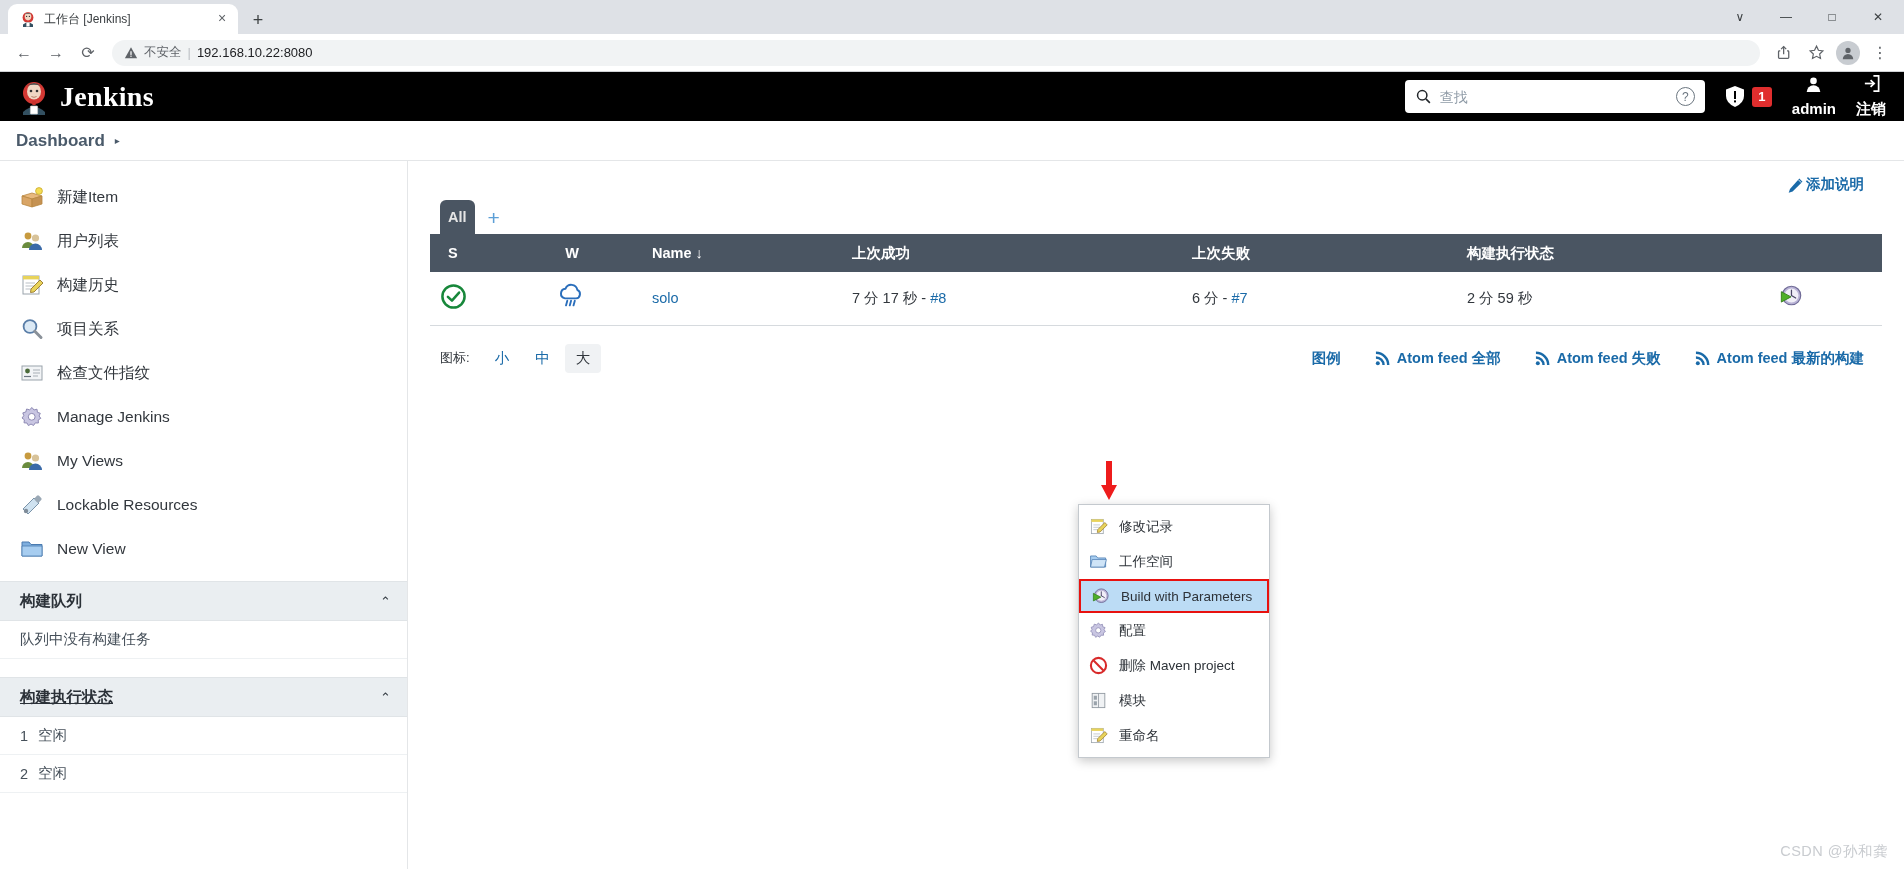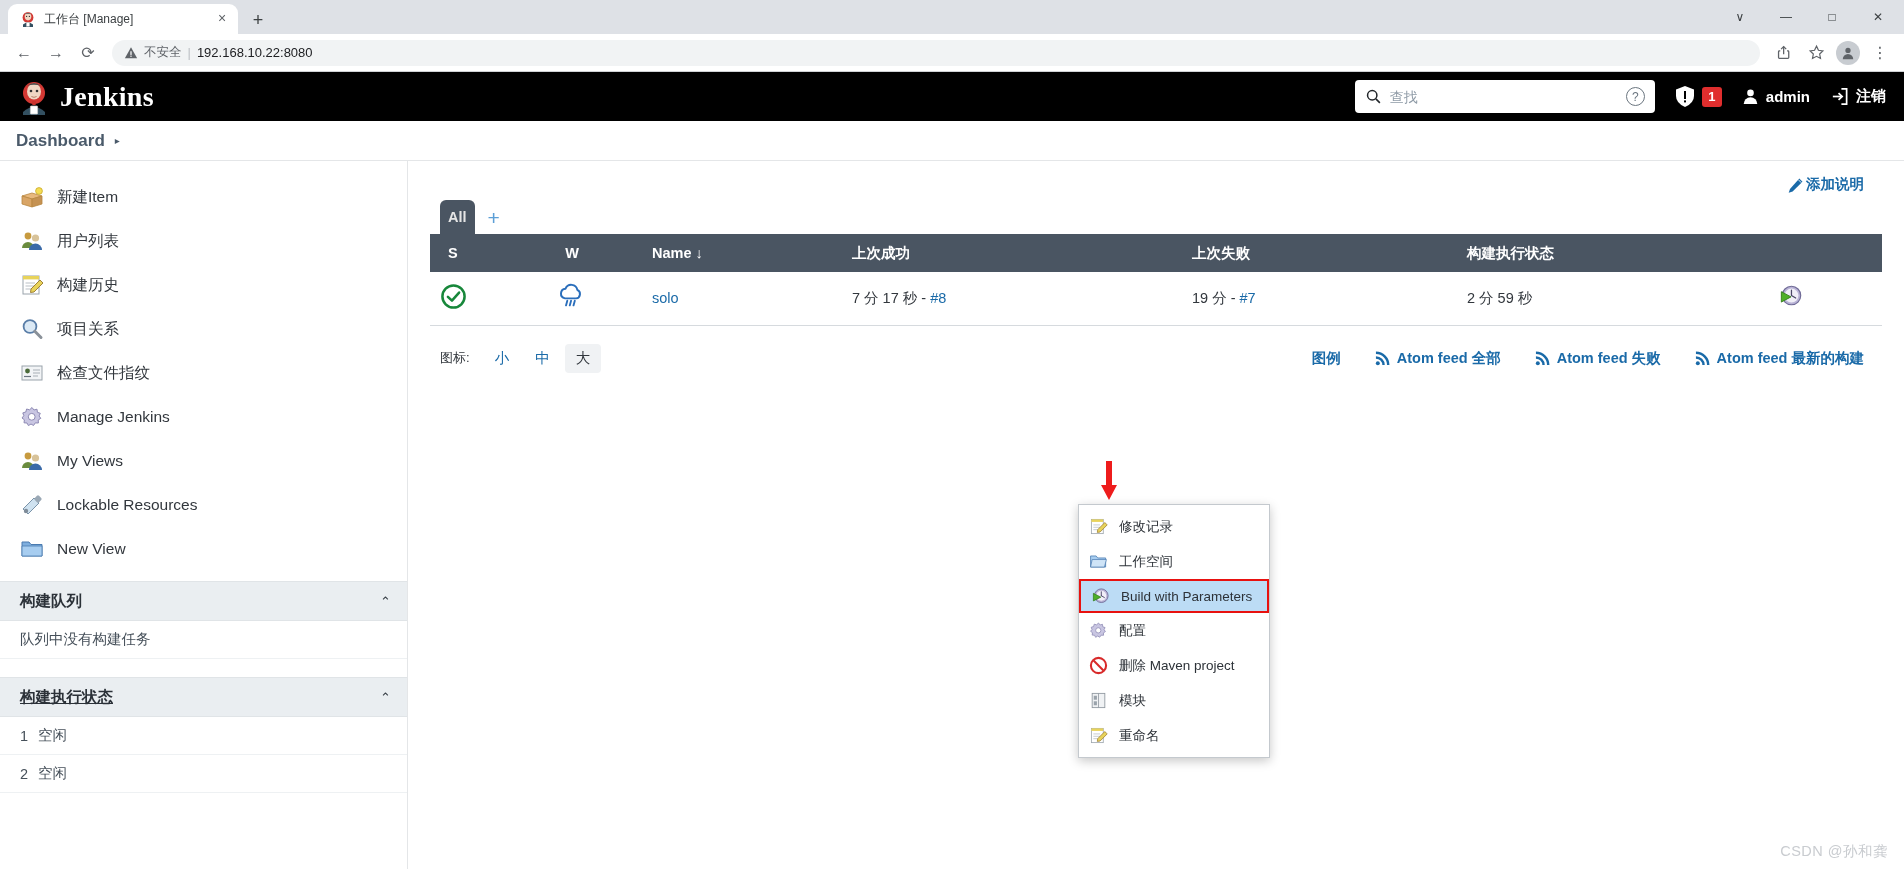"工作台 [Manage]" div.tab-title { text: Manage -> Jenkins }
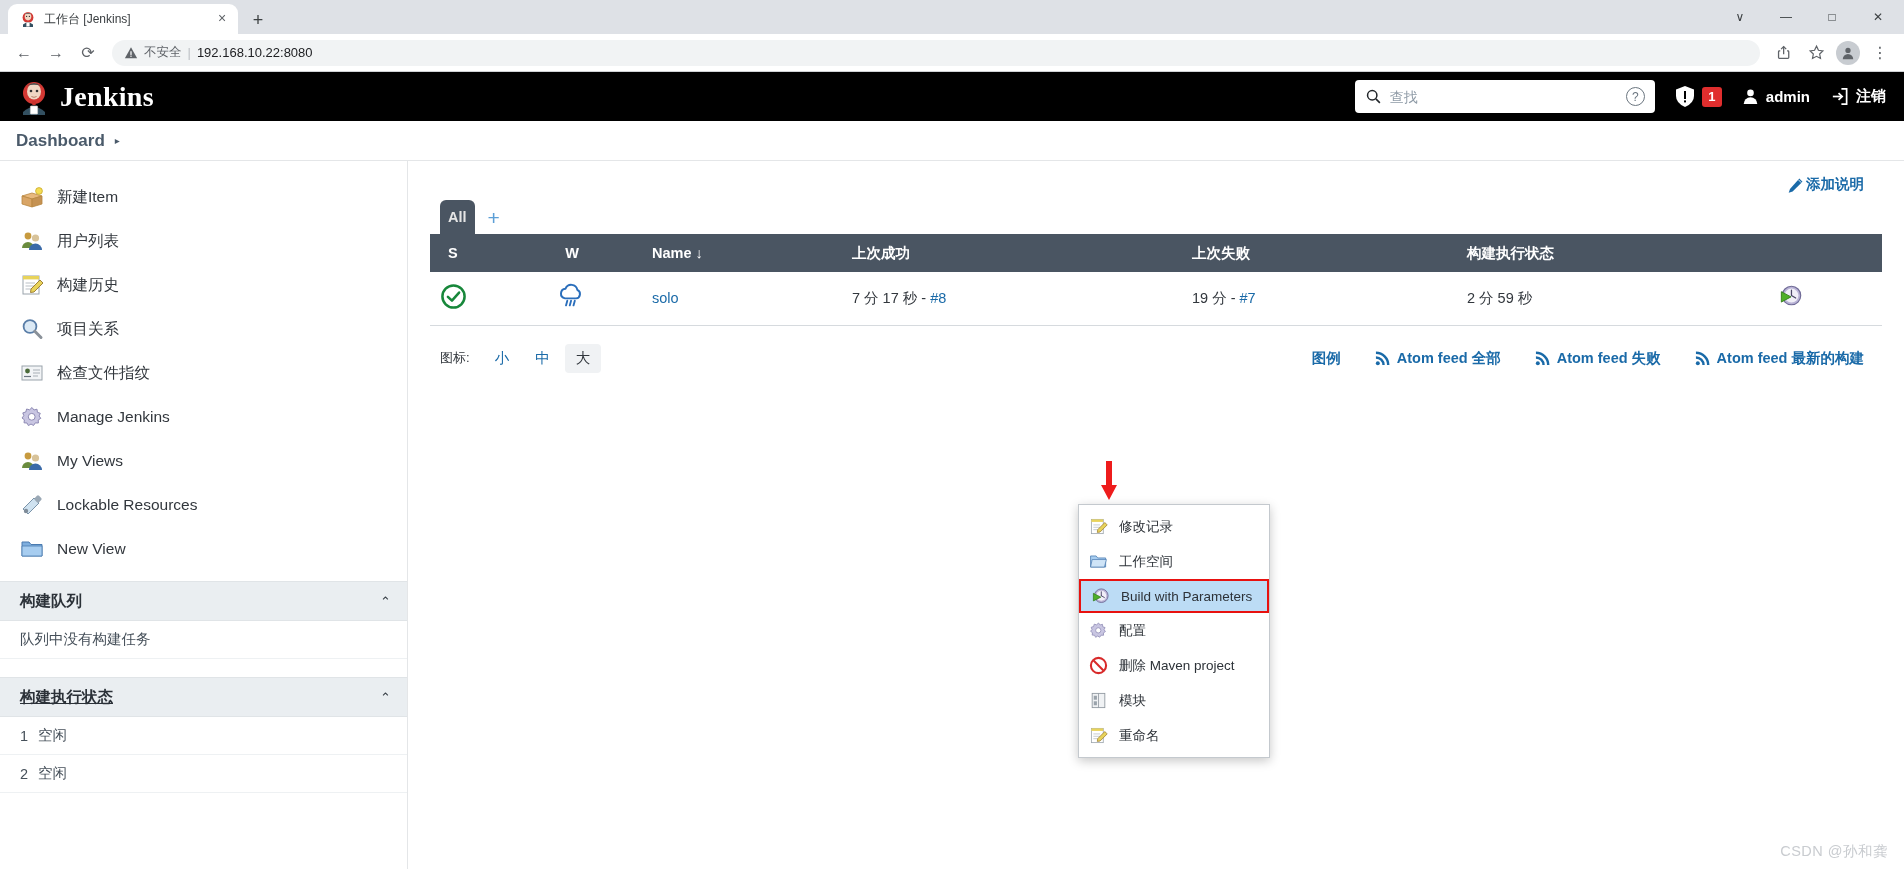"admin" .jk-user, .jk-logout { flex-direction: none -> column }
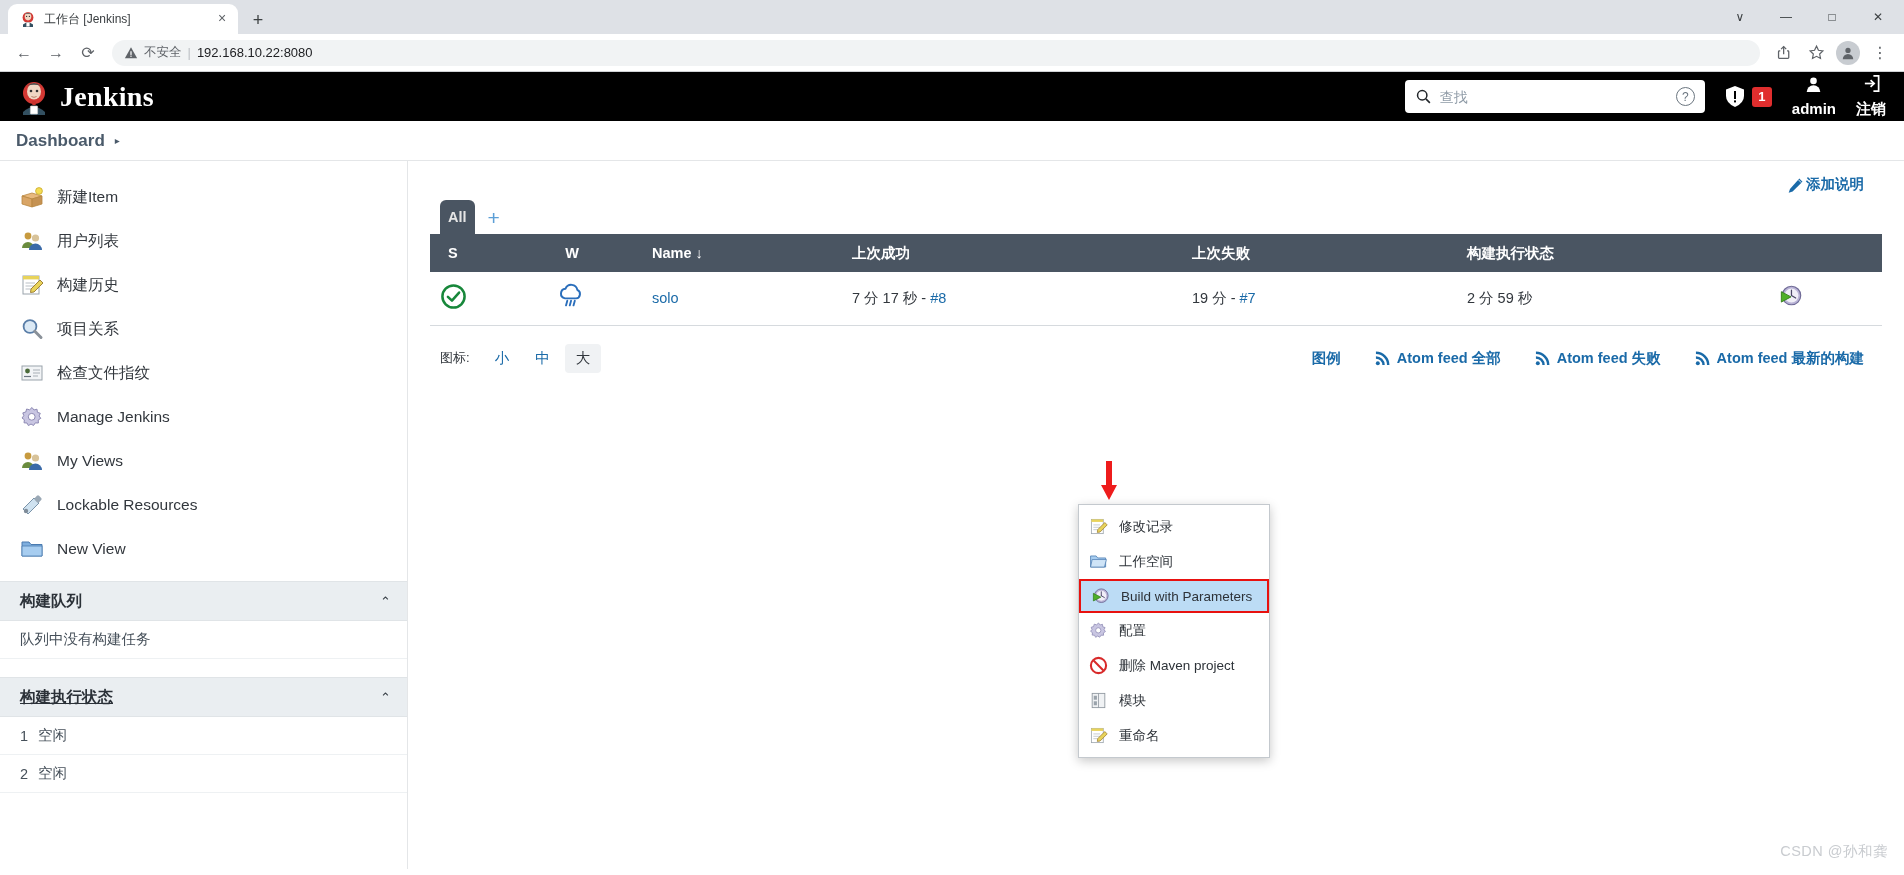"19 分 -" span { text: 19 -> 6 }
